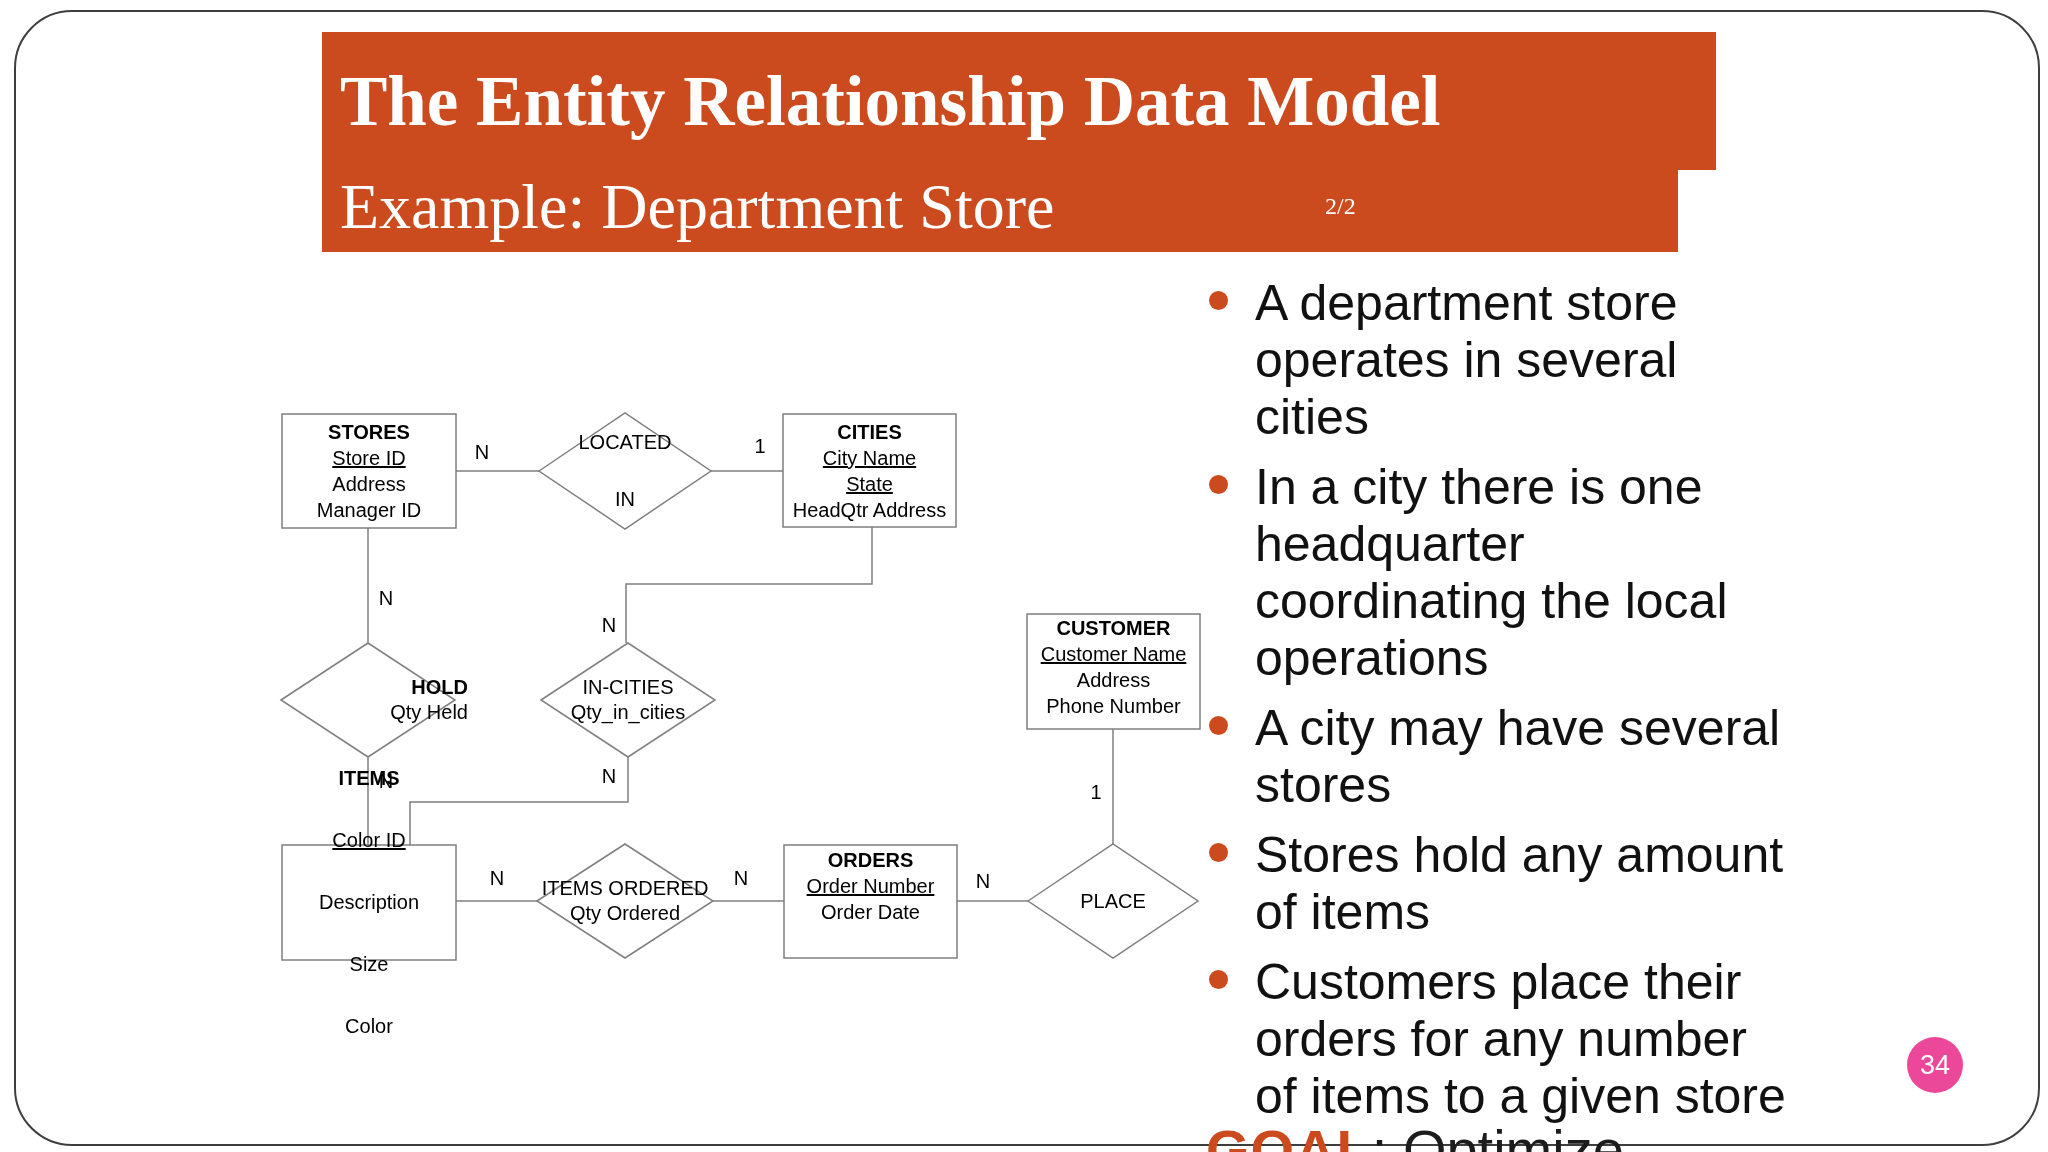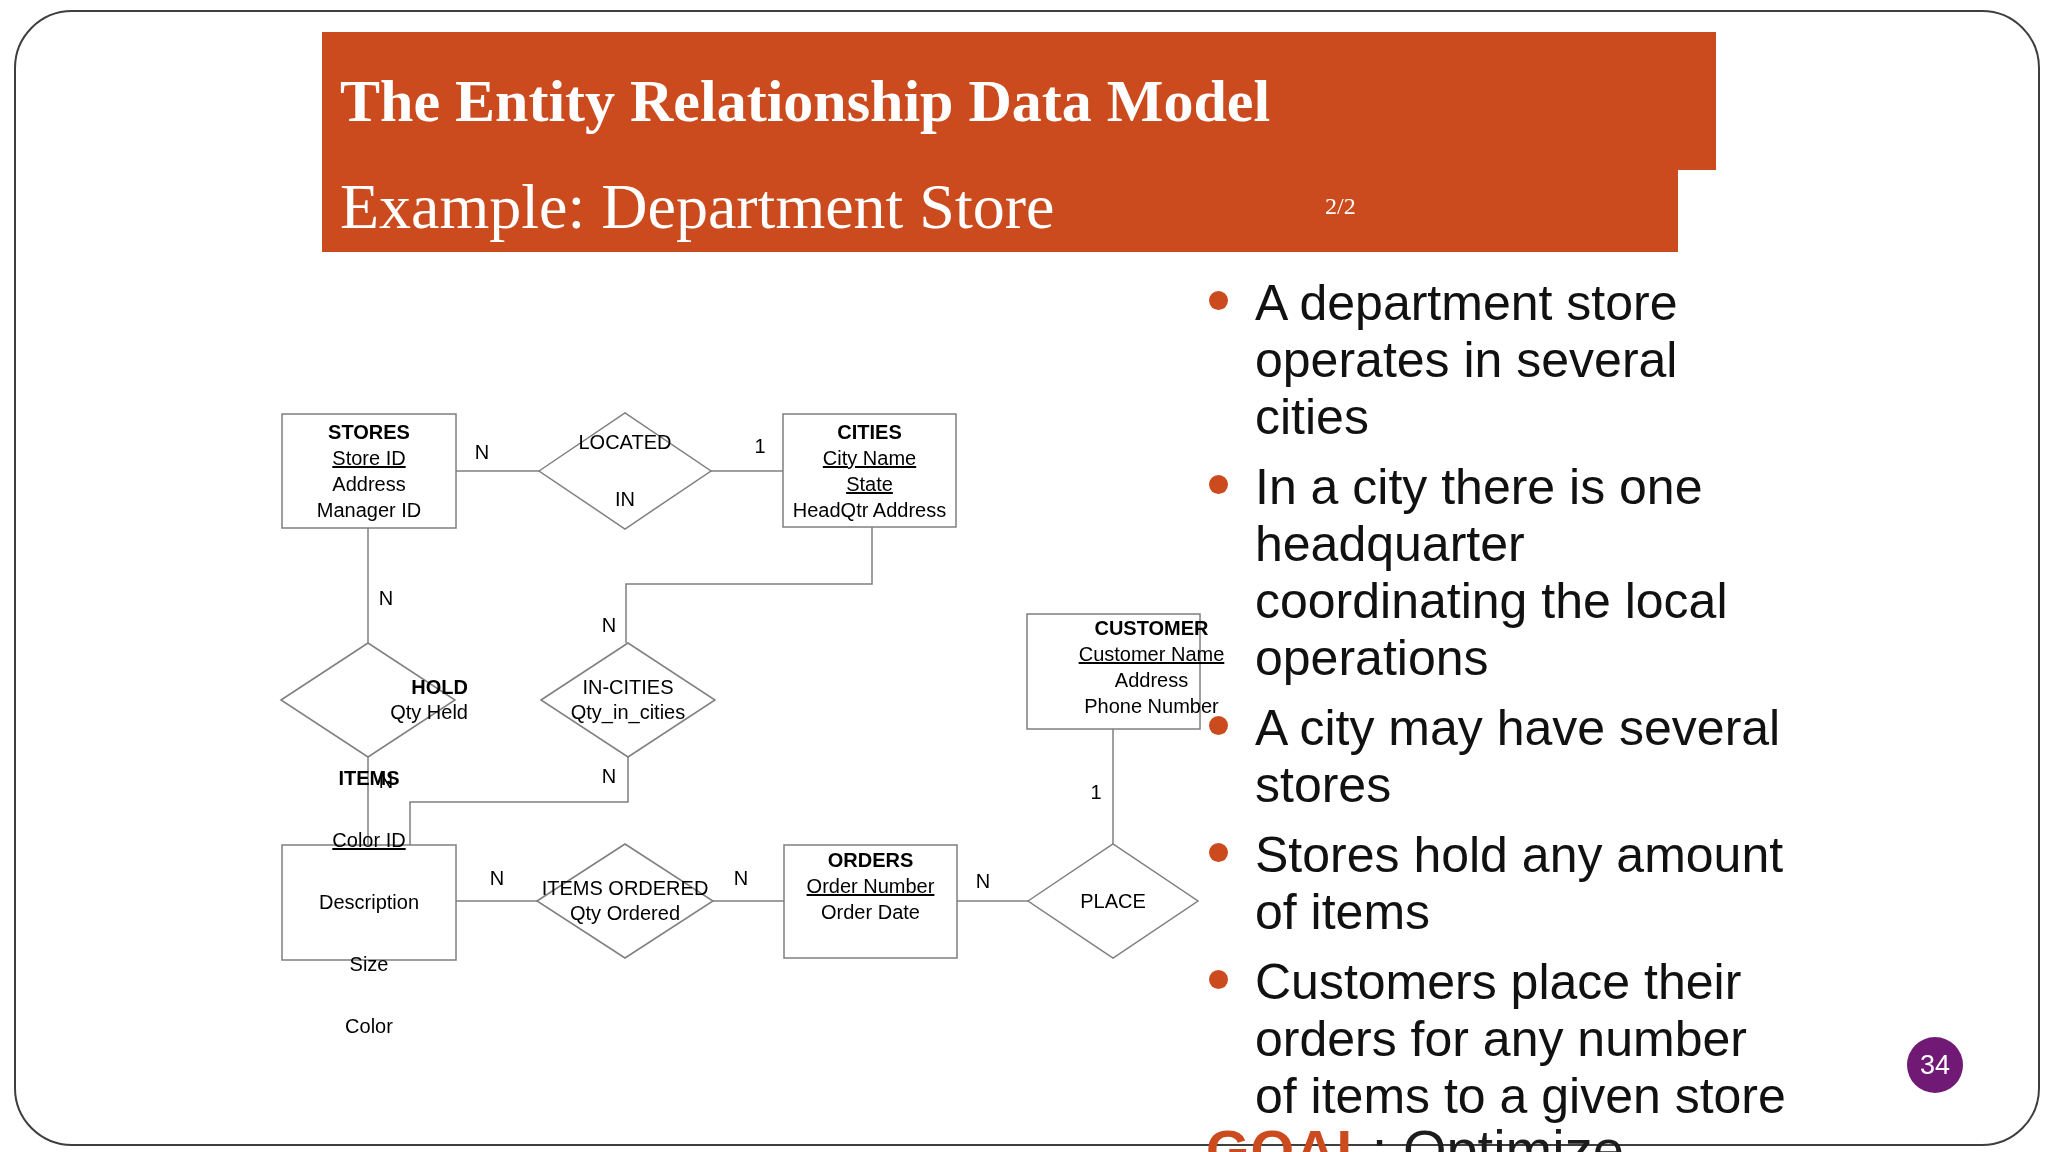"The Entity Relationship Data Model" .slide-title { font-size: 60px -> 71px }
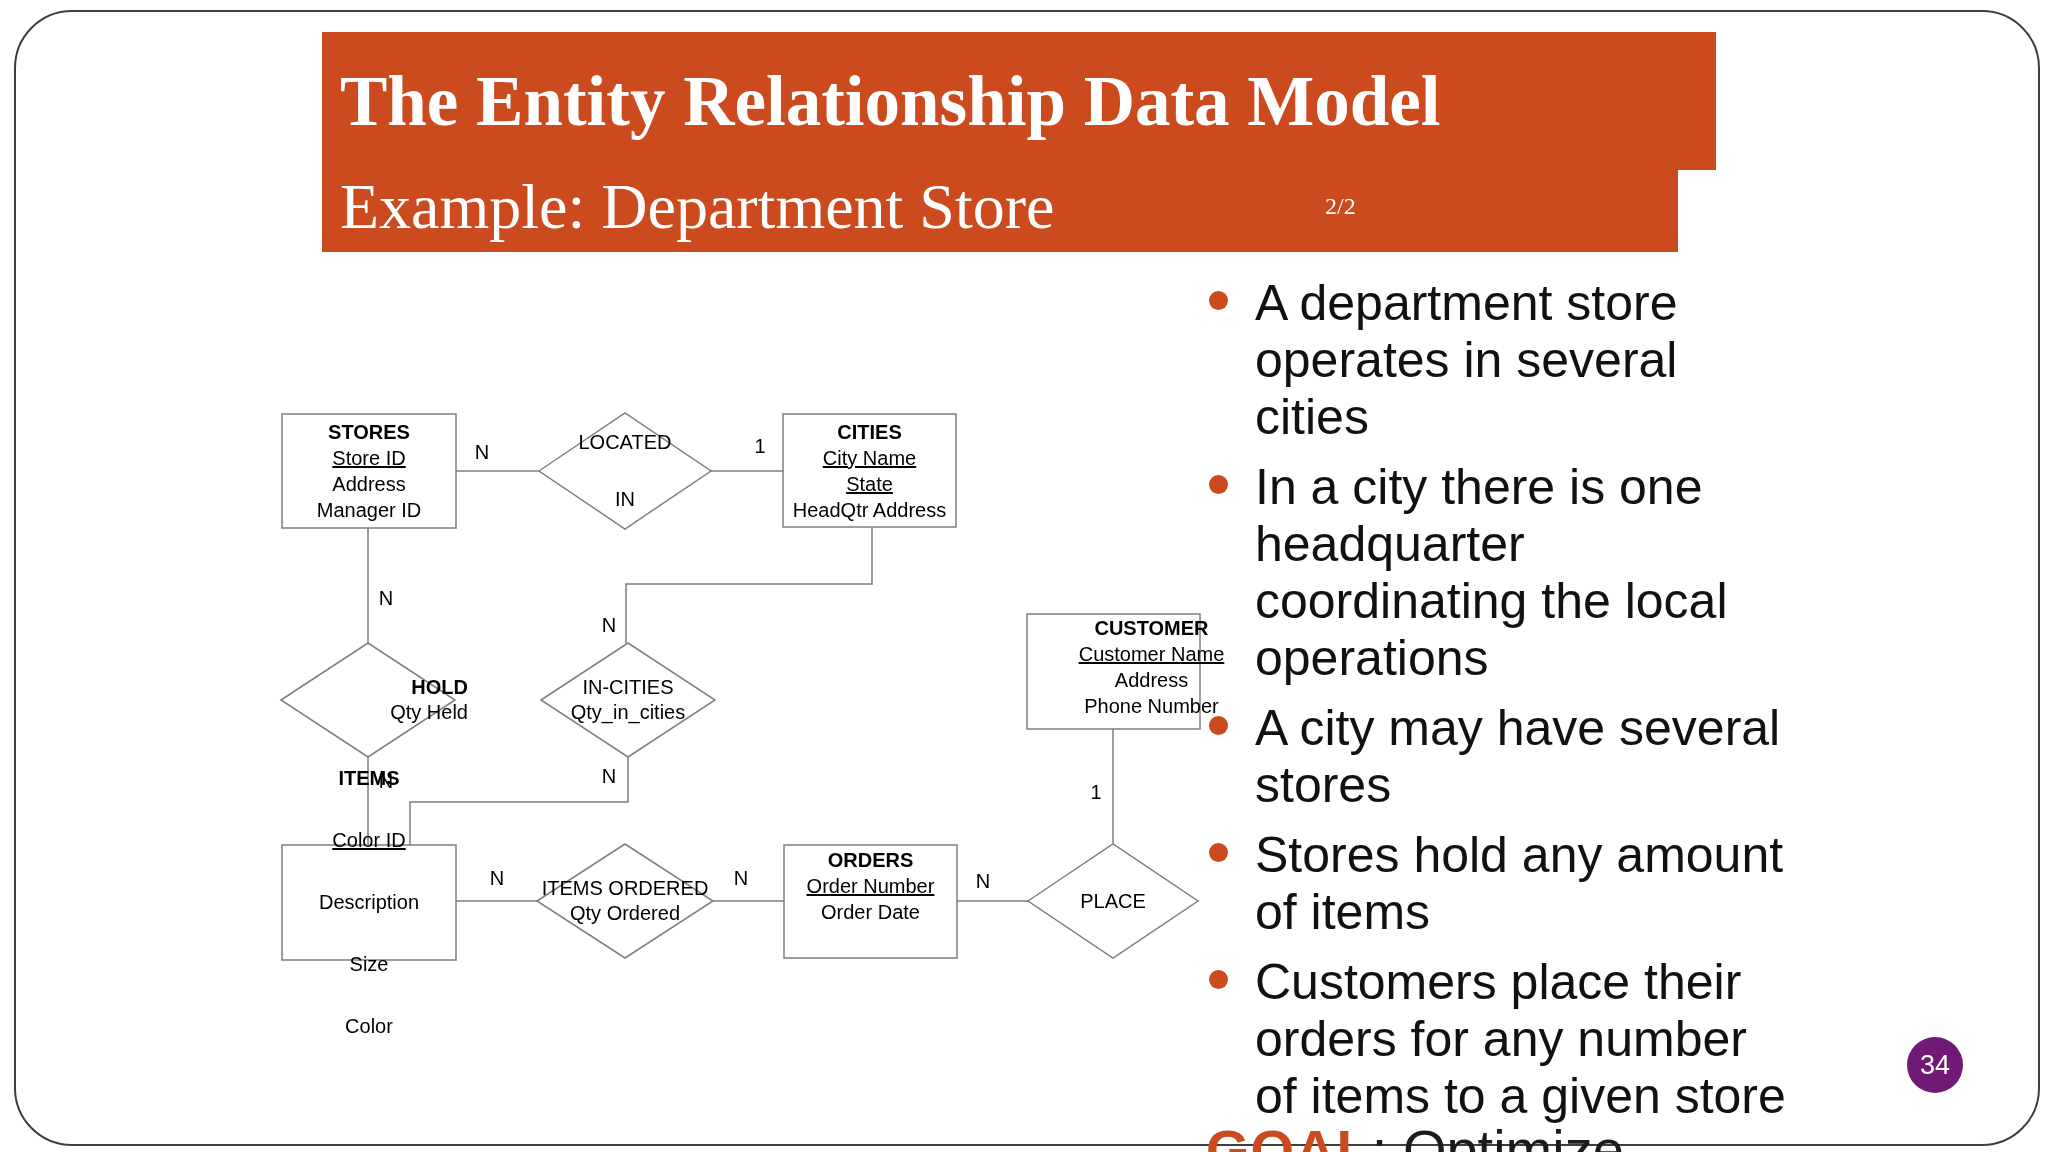"CUSTOMER" div.entity { margin-left: 38px -> none }
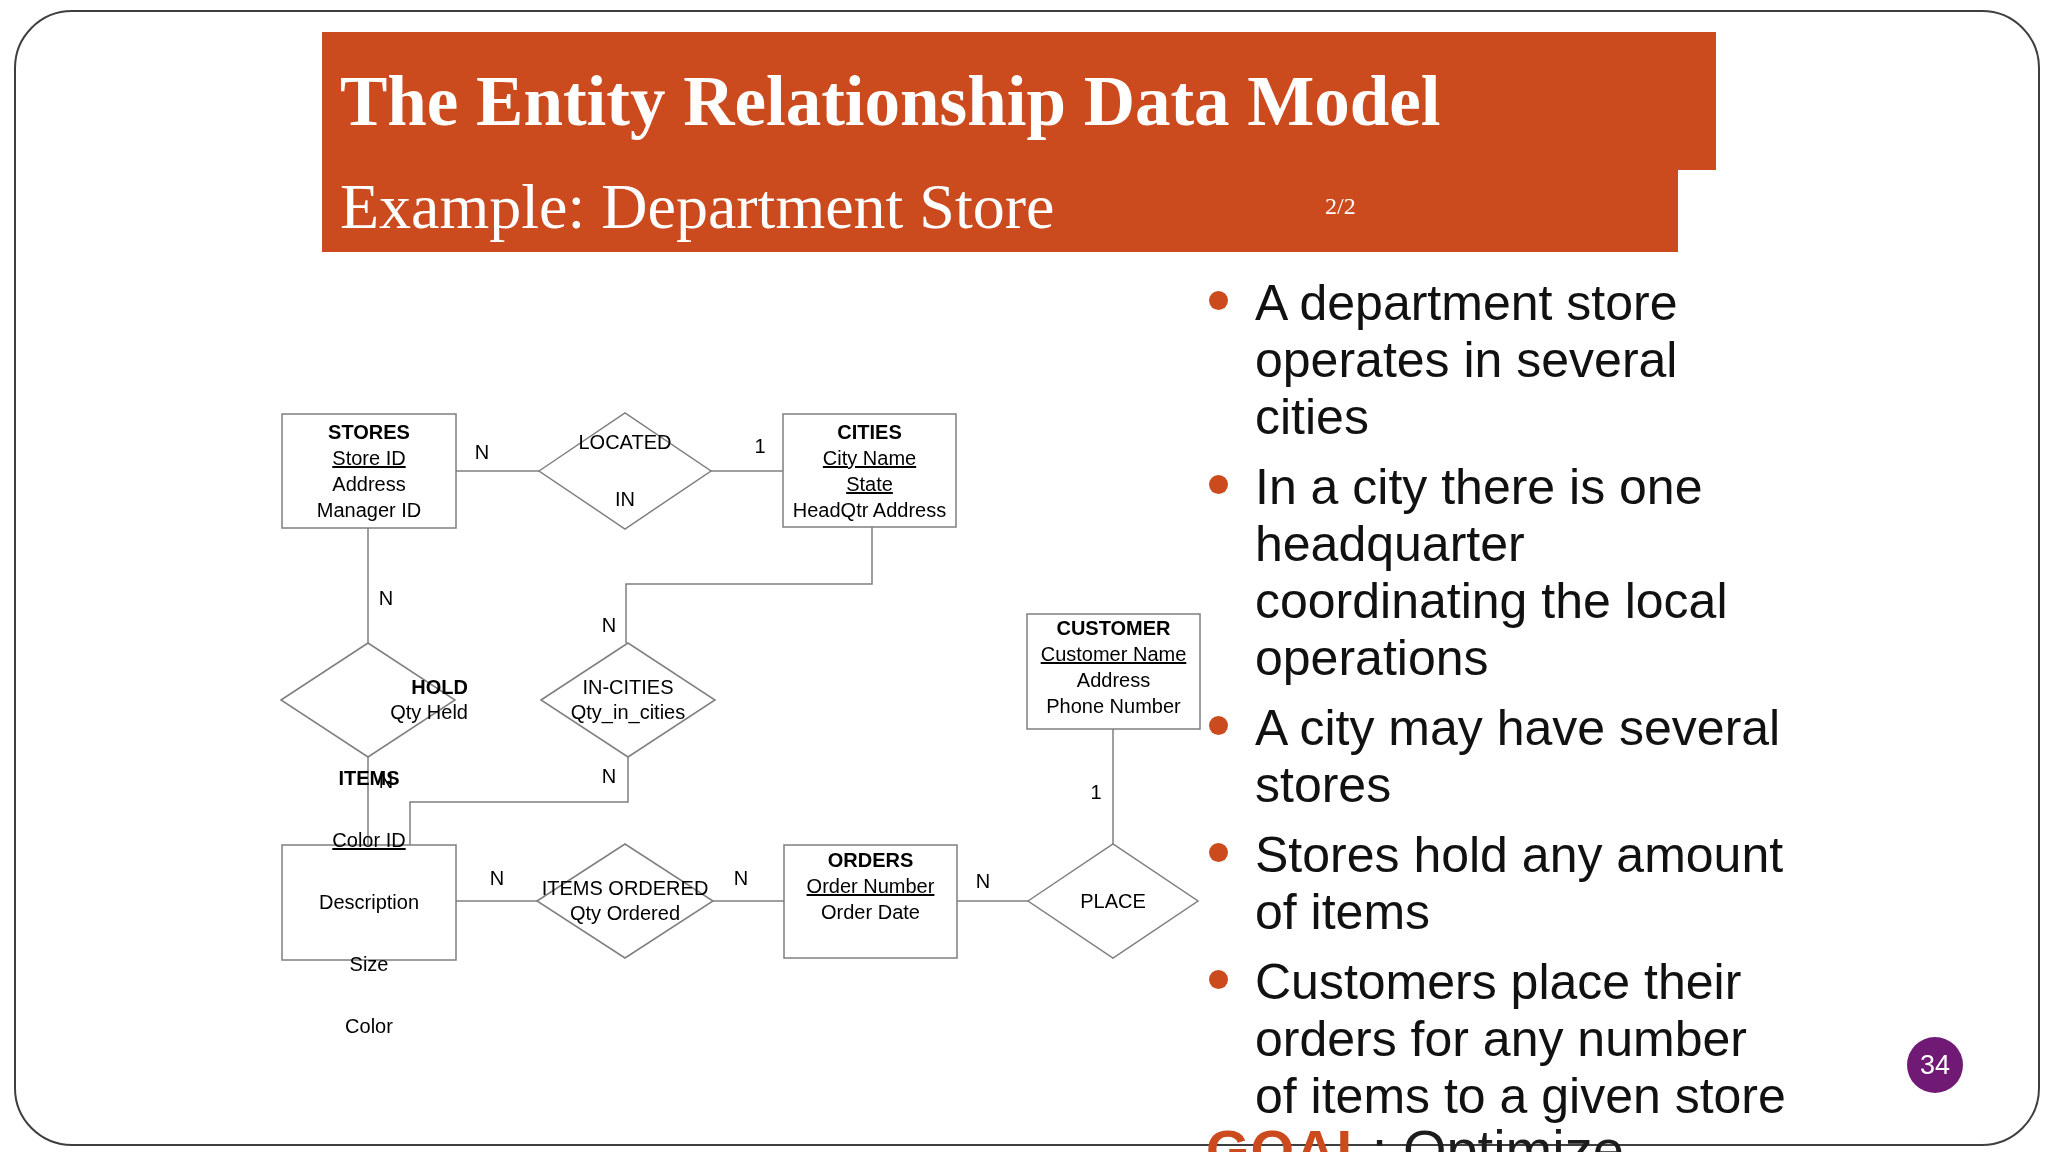"34" .page-badge { background: #701a75 -> #ec4899 }
